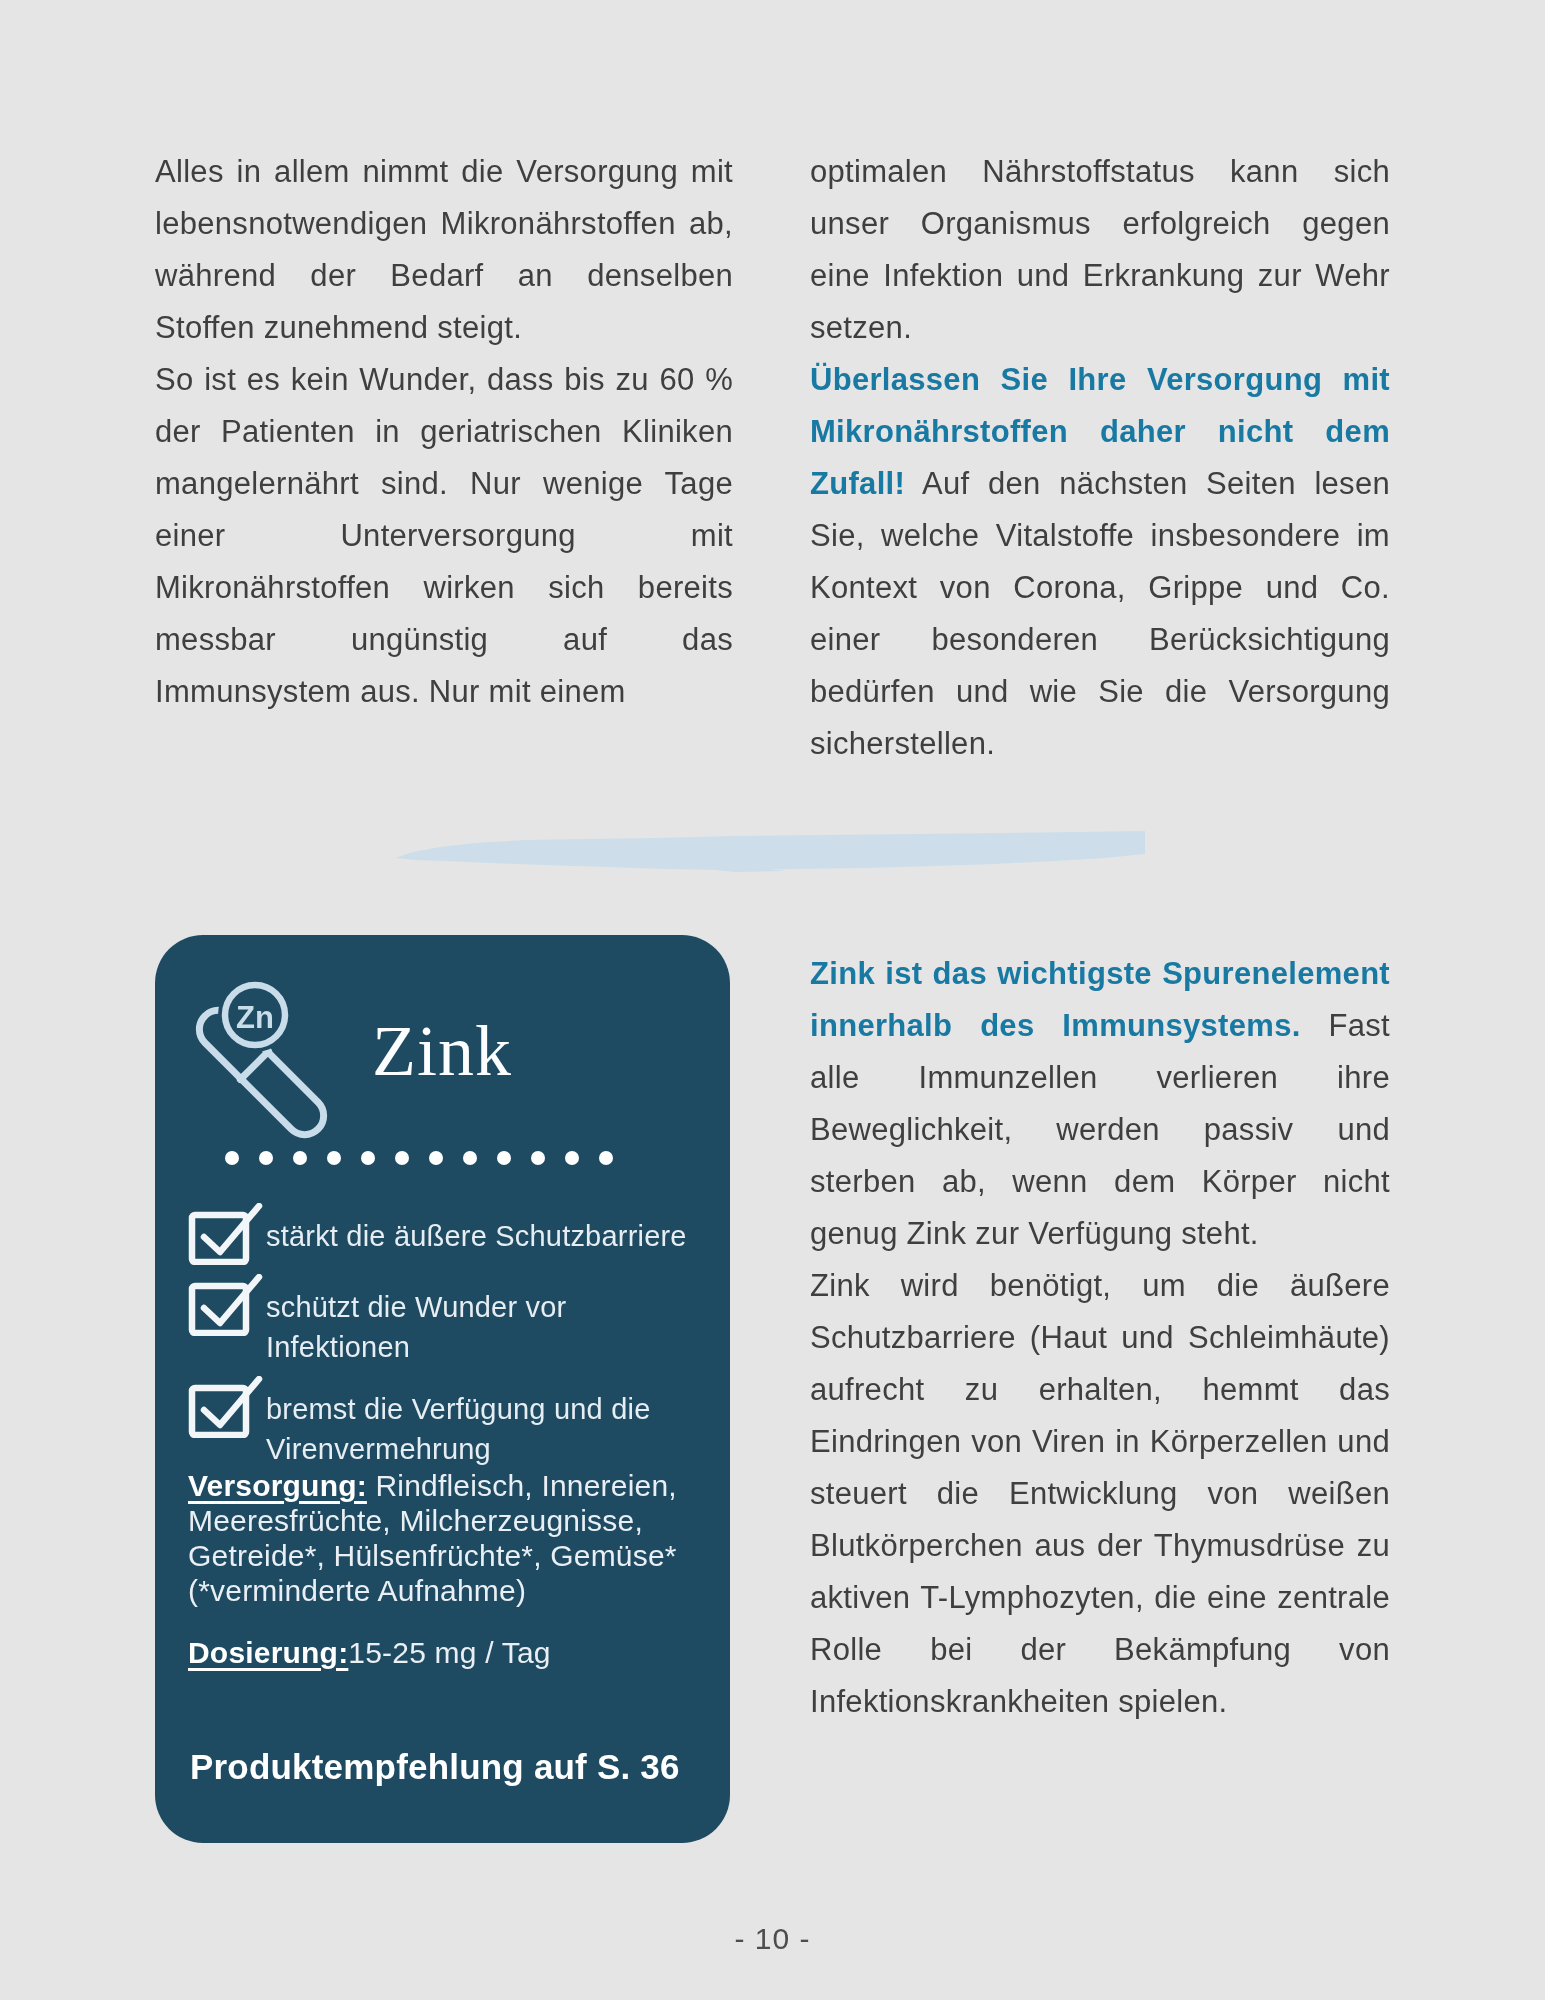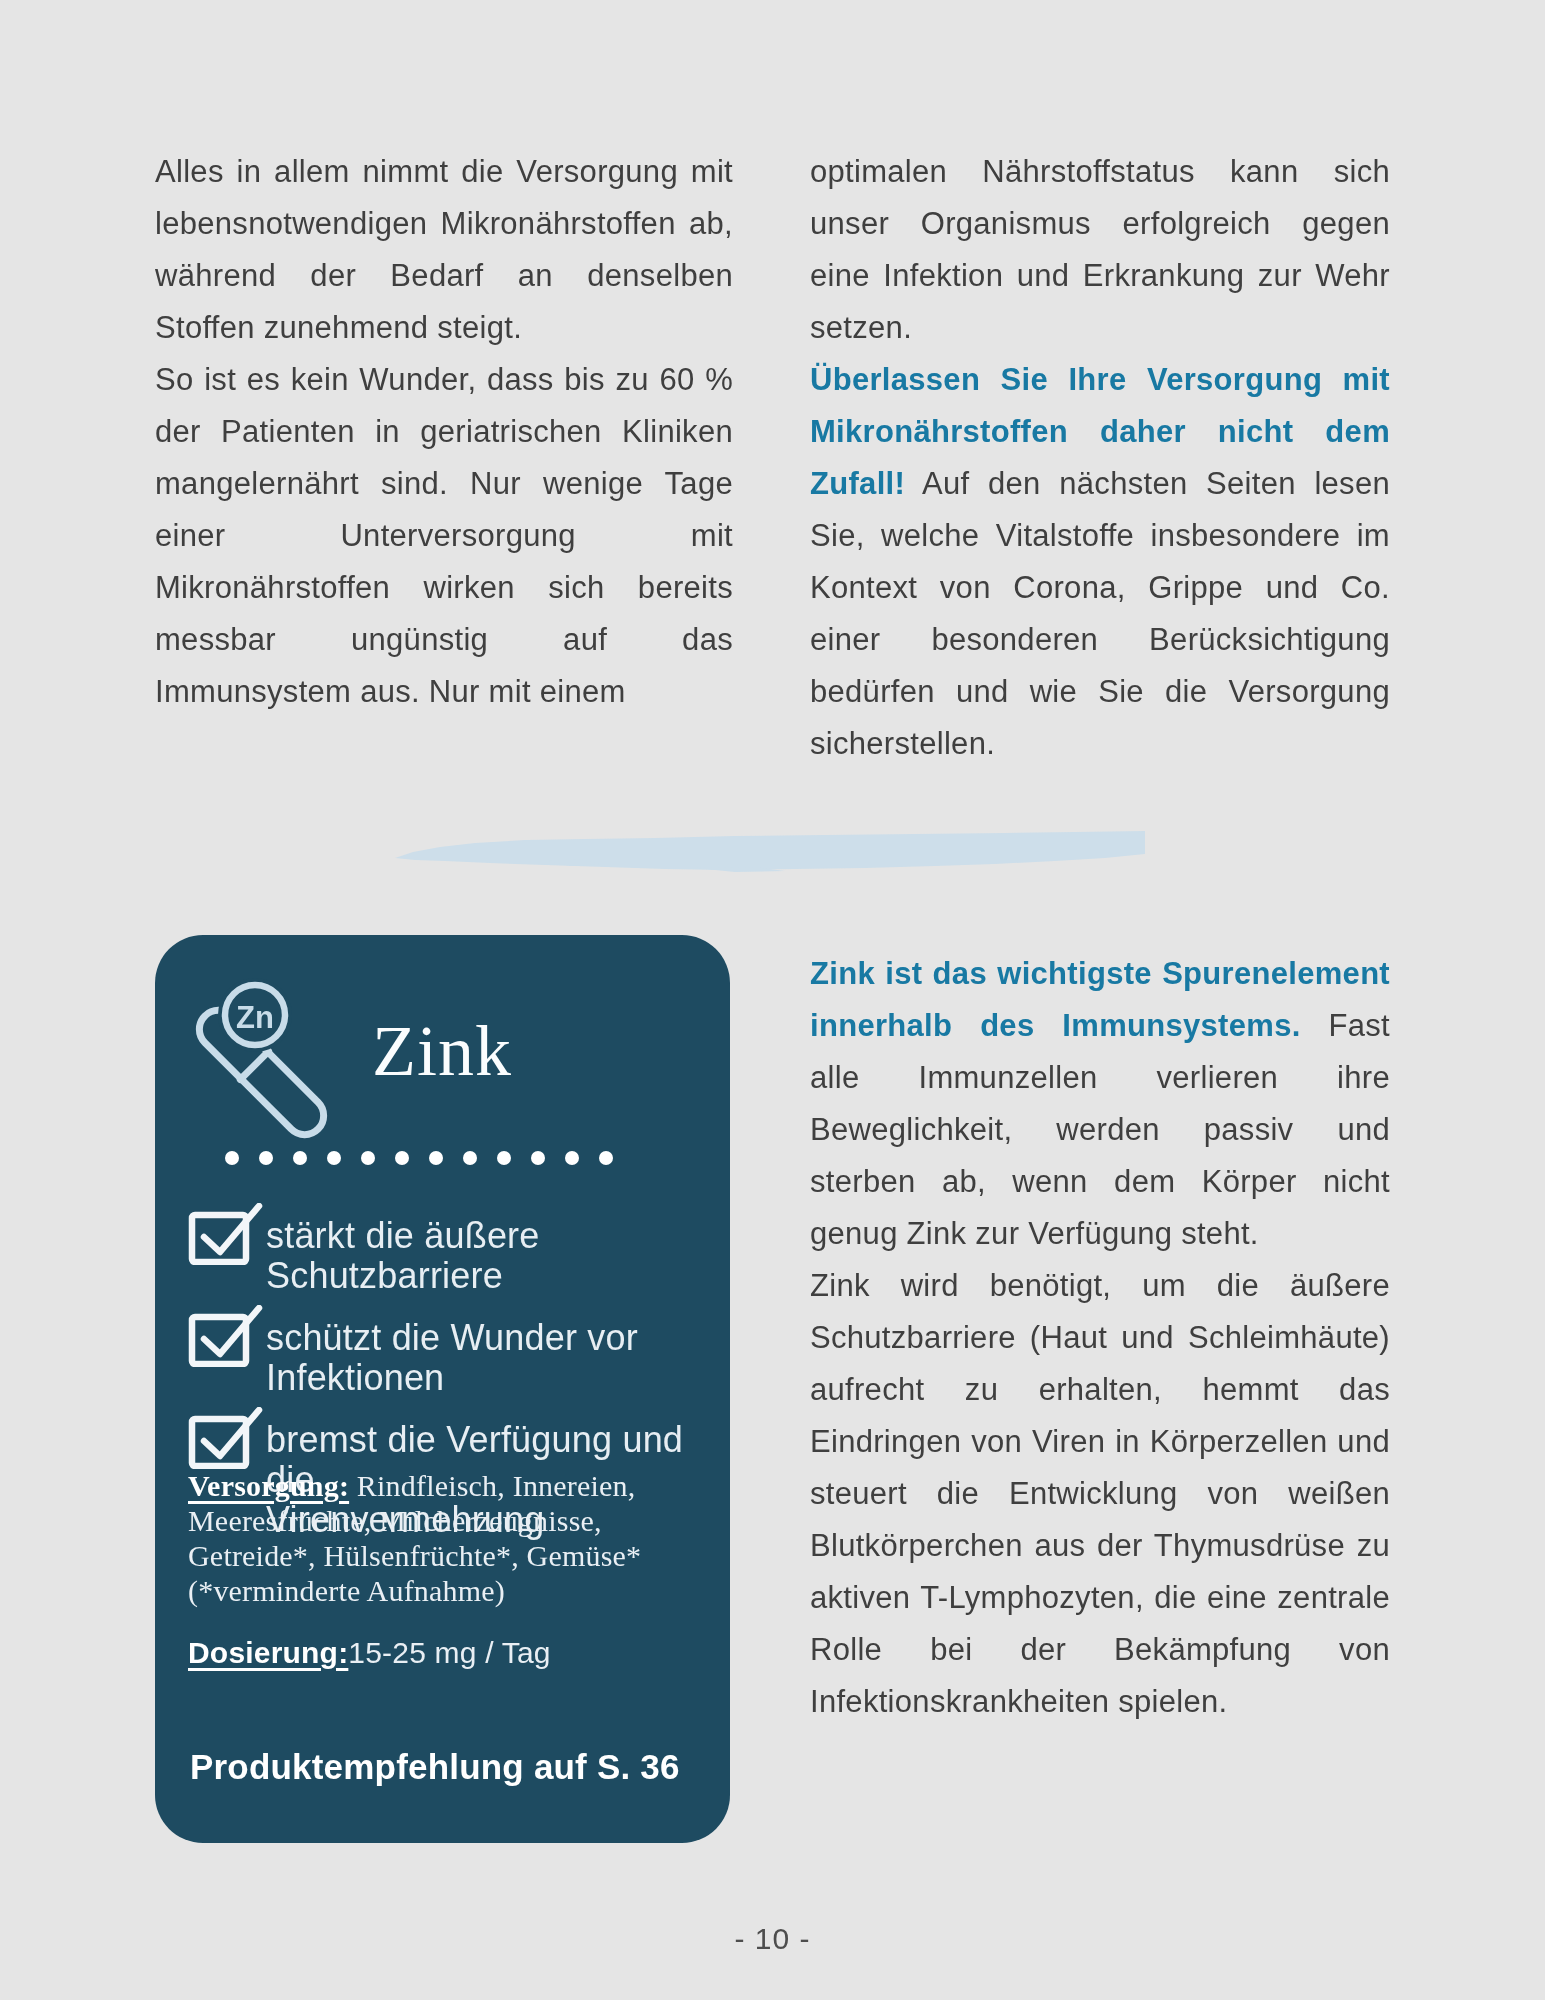"stärkt die äußere Schutzbarriere" .check-label { font-size: 36px -> 29px }
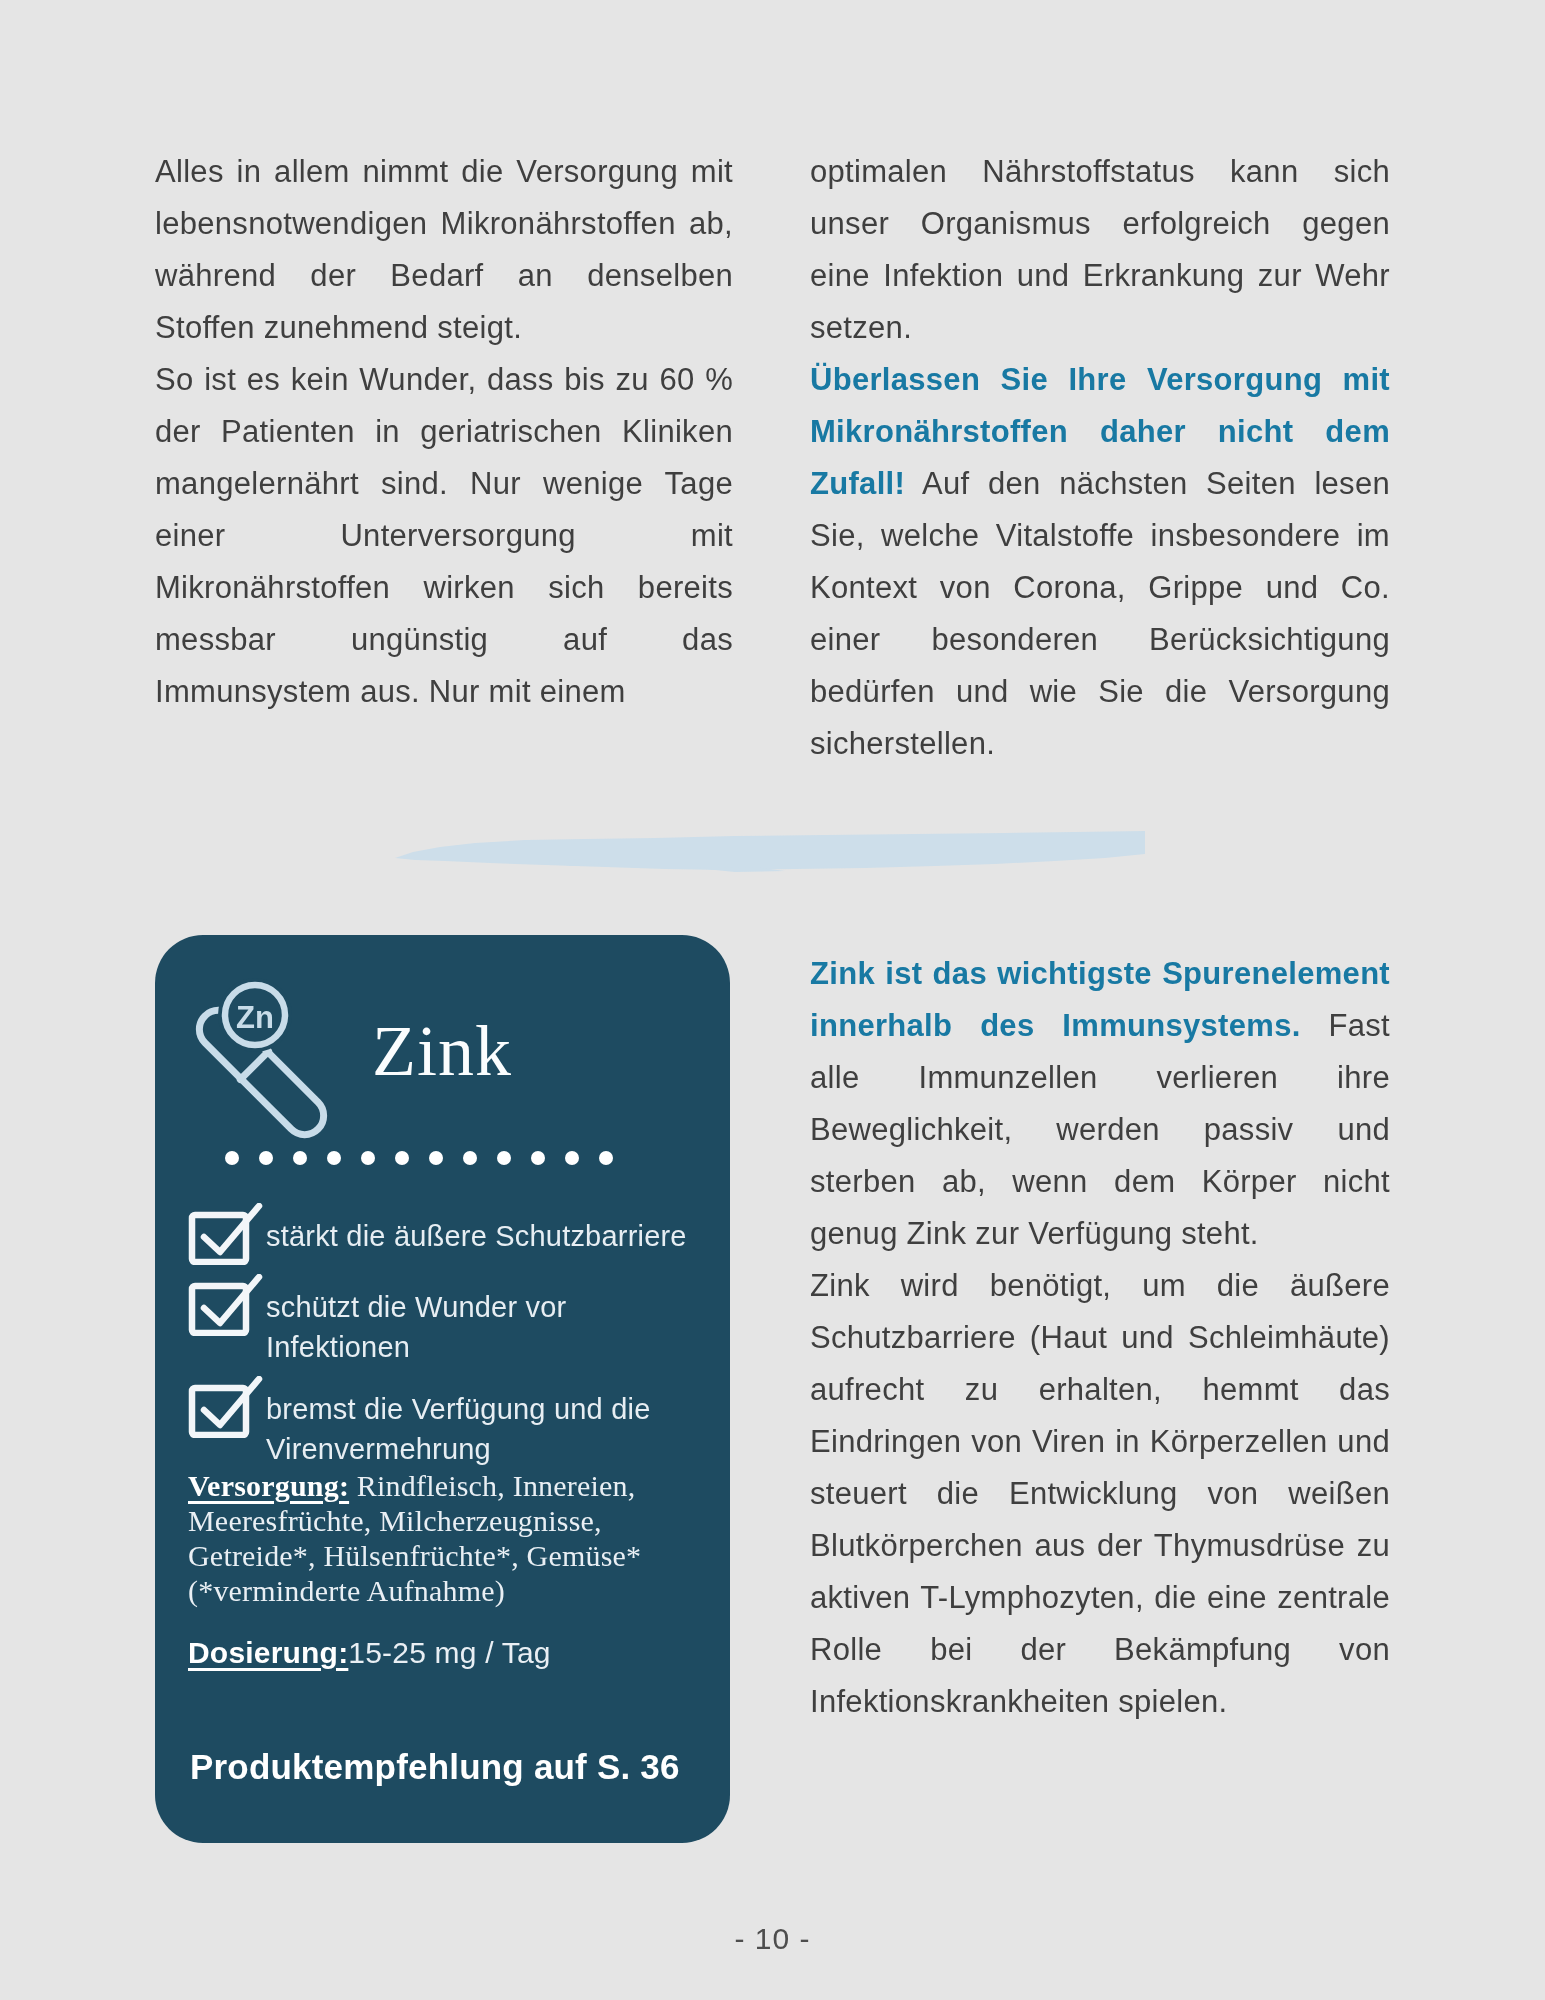"Versorgung: Rindfleisch, Innereien," .versorgung { font-family: Liberation Serif, serif -> none }
